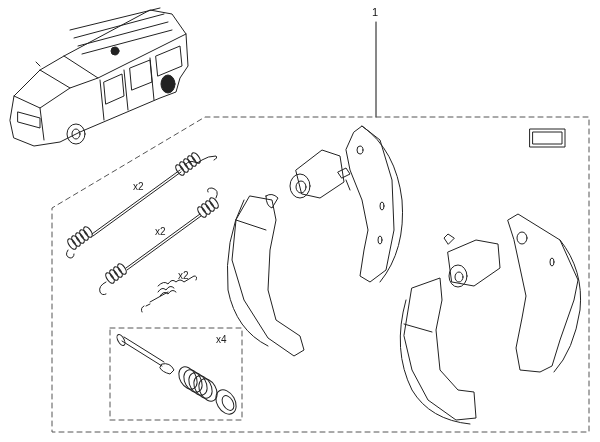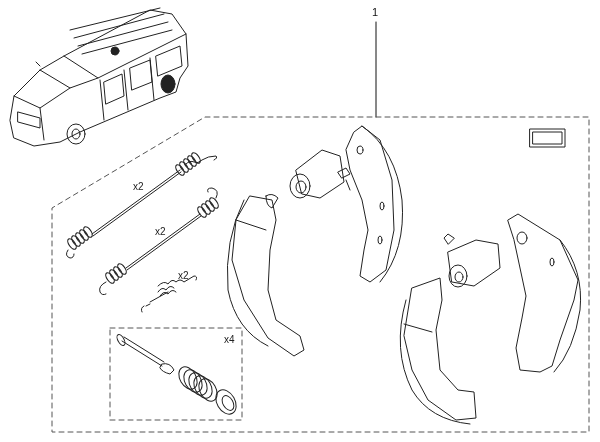"x4" div.lbl { left: 224px -> 216px }
